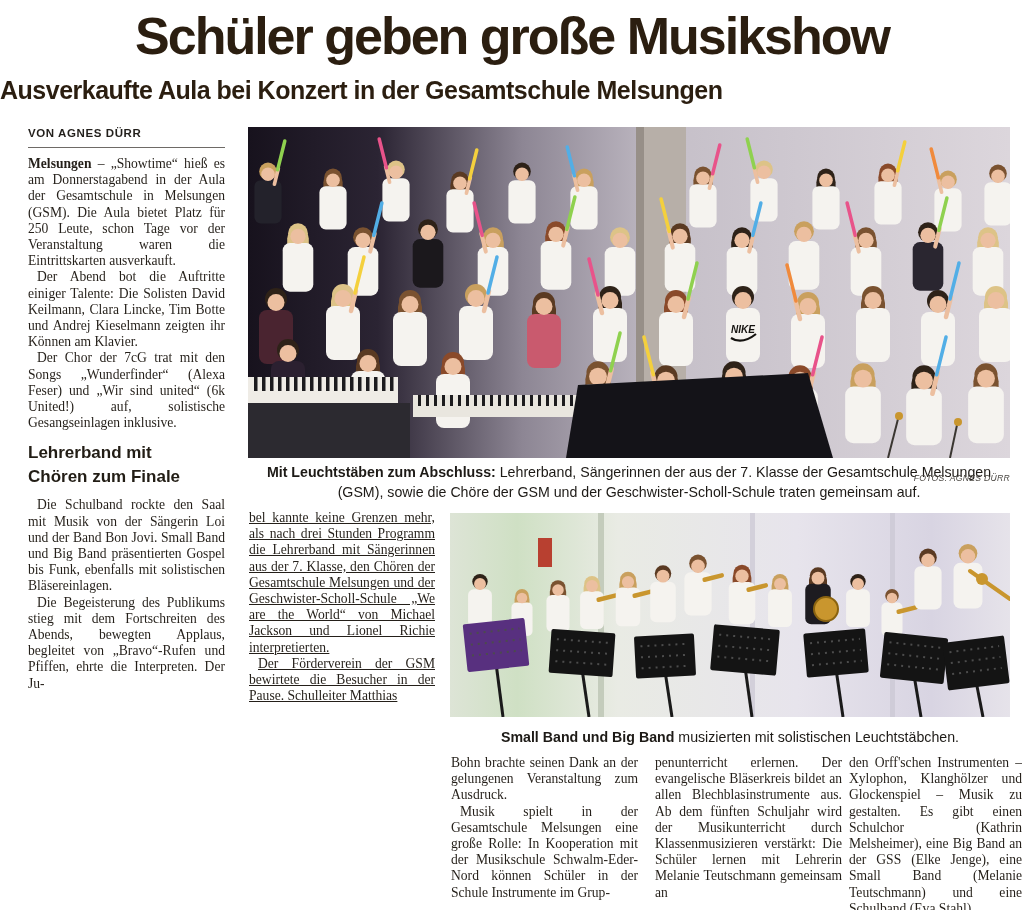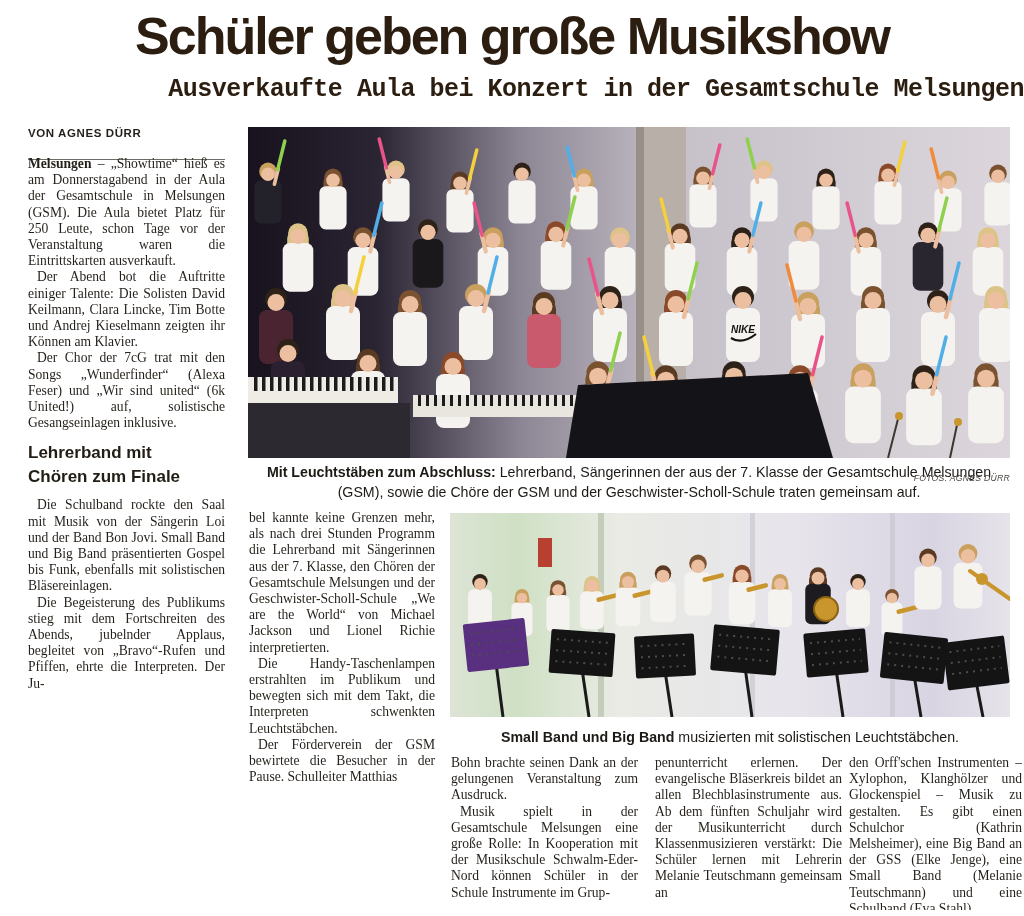"Ausverkaufte Aula bei Konzert in" #subheadline { font-family: Liberation Mono, monospace -> Liberation Sans, sans-serif; text-align: right -> left }
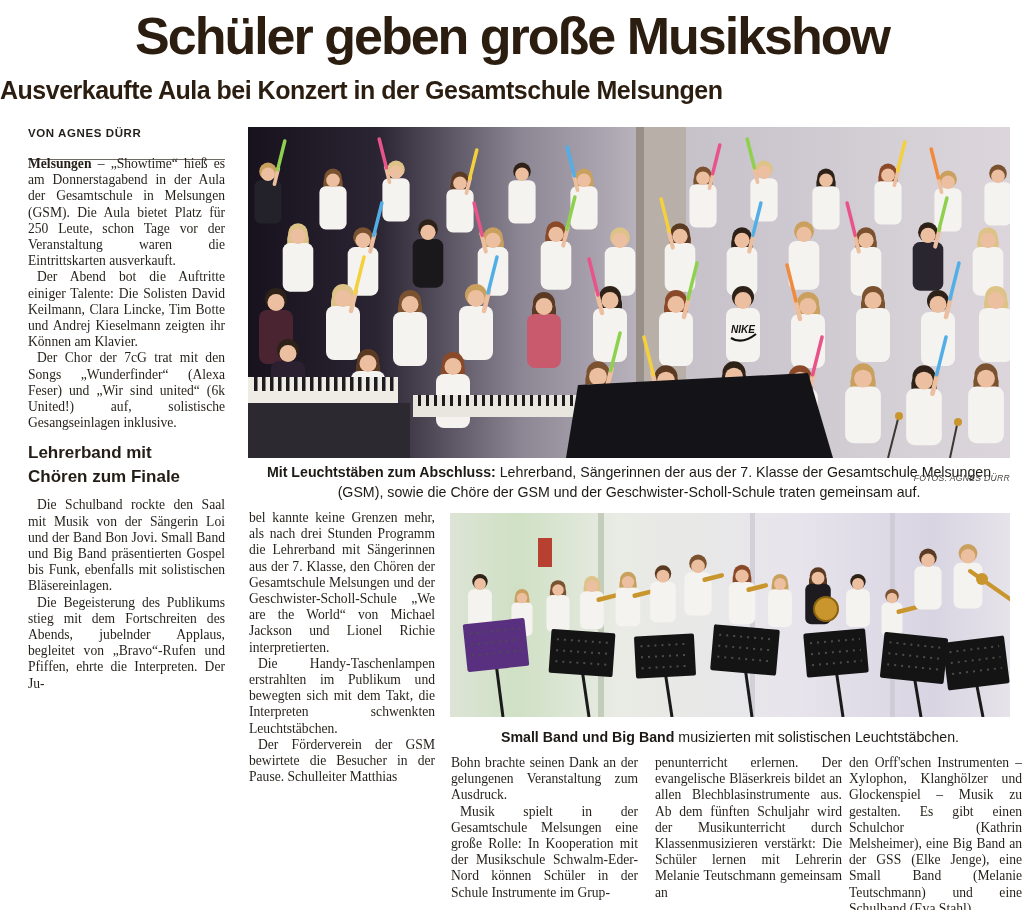"VON AGNES DÜRR" #byline { padding-bottom: 20px -> 8px }
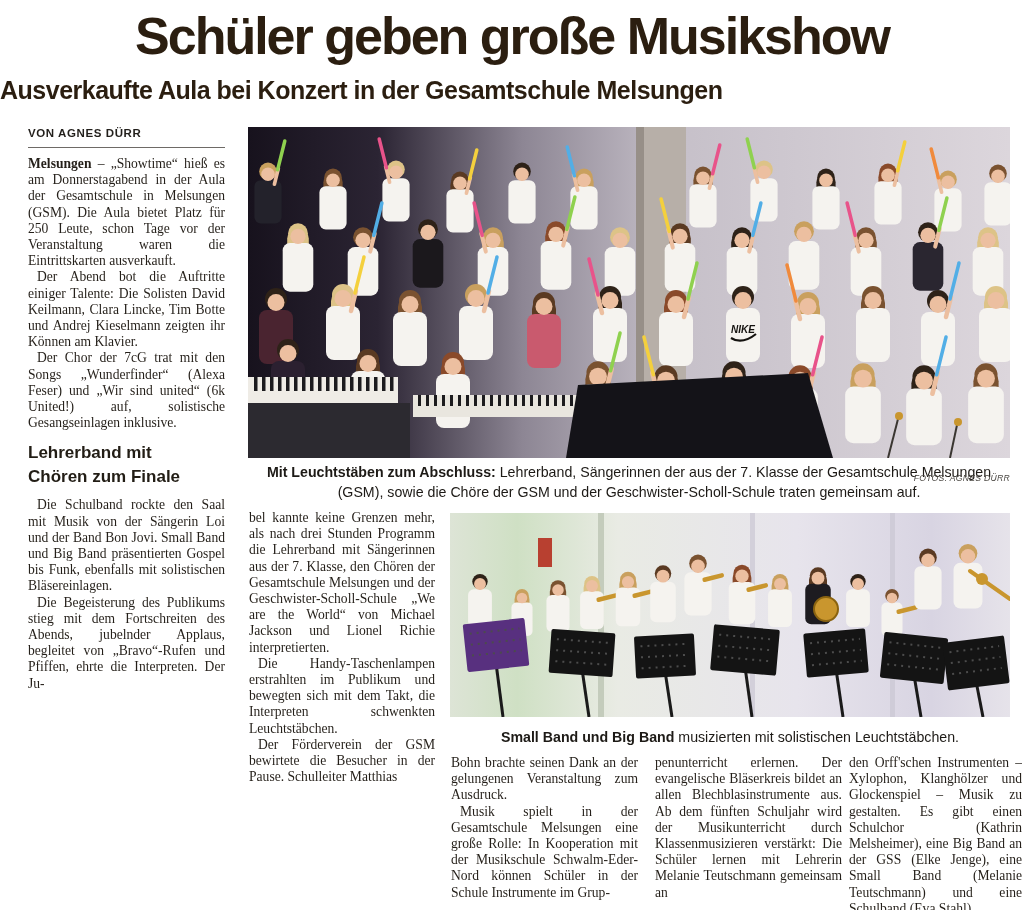"bel kannte keine Grenzen mehr," #col2 { text-decoration: none -> underline }
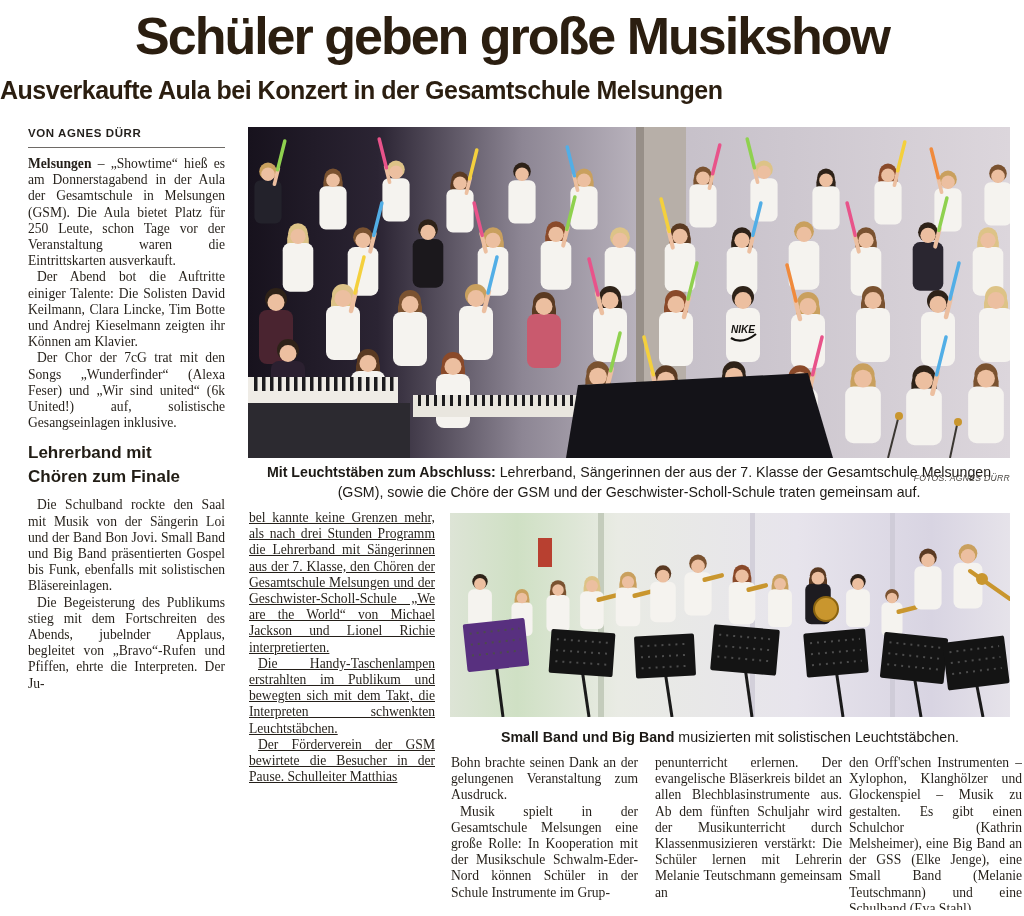"Die Begeisterung des Publikums stieg" p.ind { text: jubelnder -> bewegten }
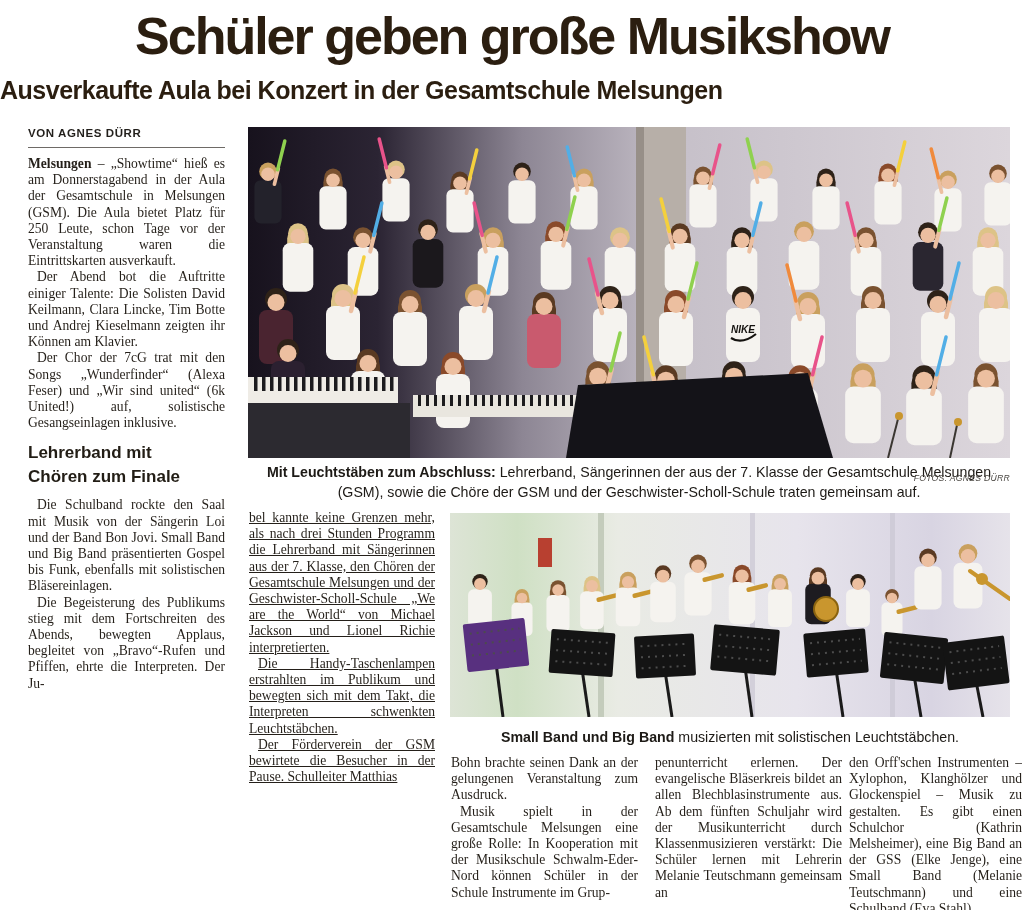"Die Handy-Taschenlampen erstrahlten im" p.ind { html: <p>Die Handy-Taschenlampen erstrahlten im Publikum und bewegten sich mit dem Takt, die Interpreten schwenkten Leuchtstäbchen.</p> -> none }
